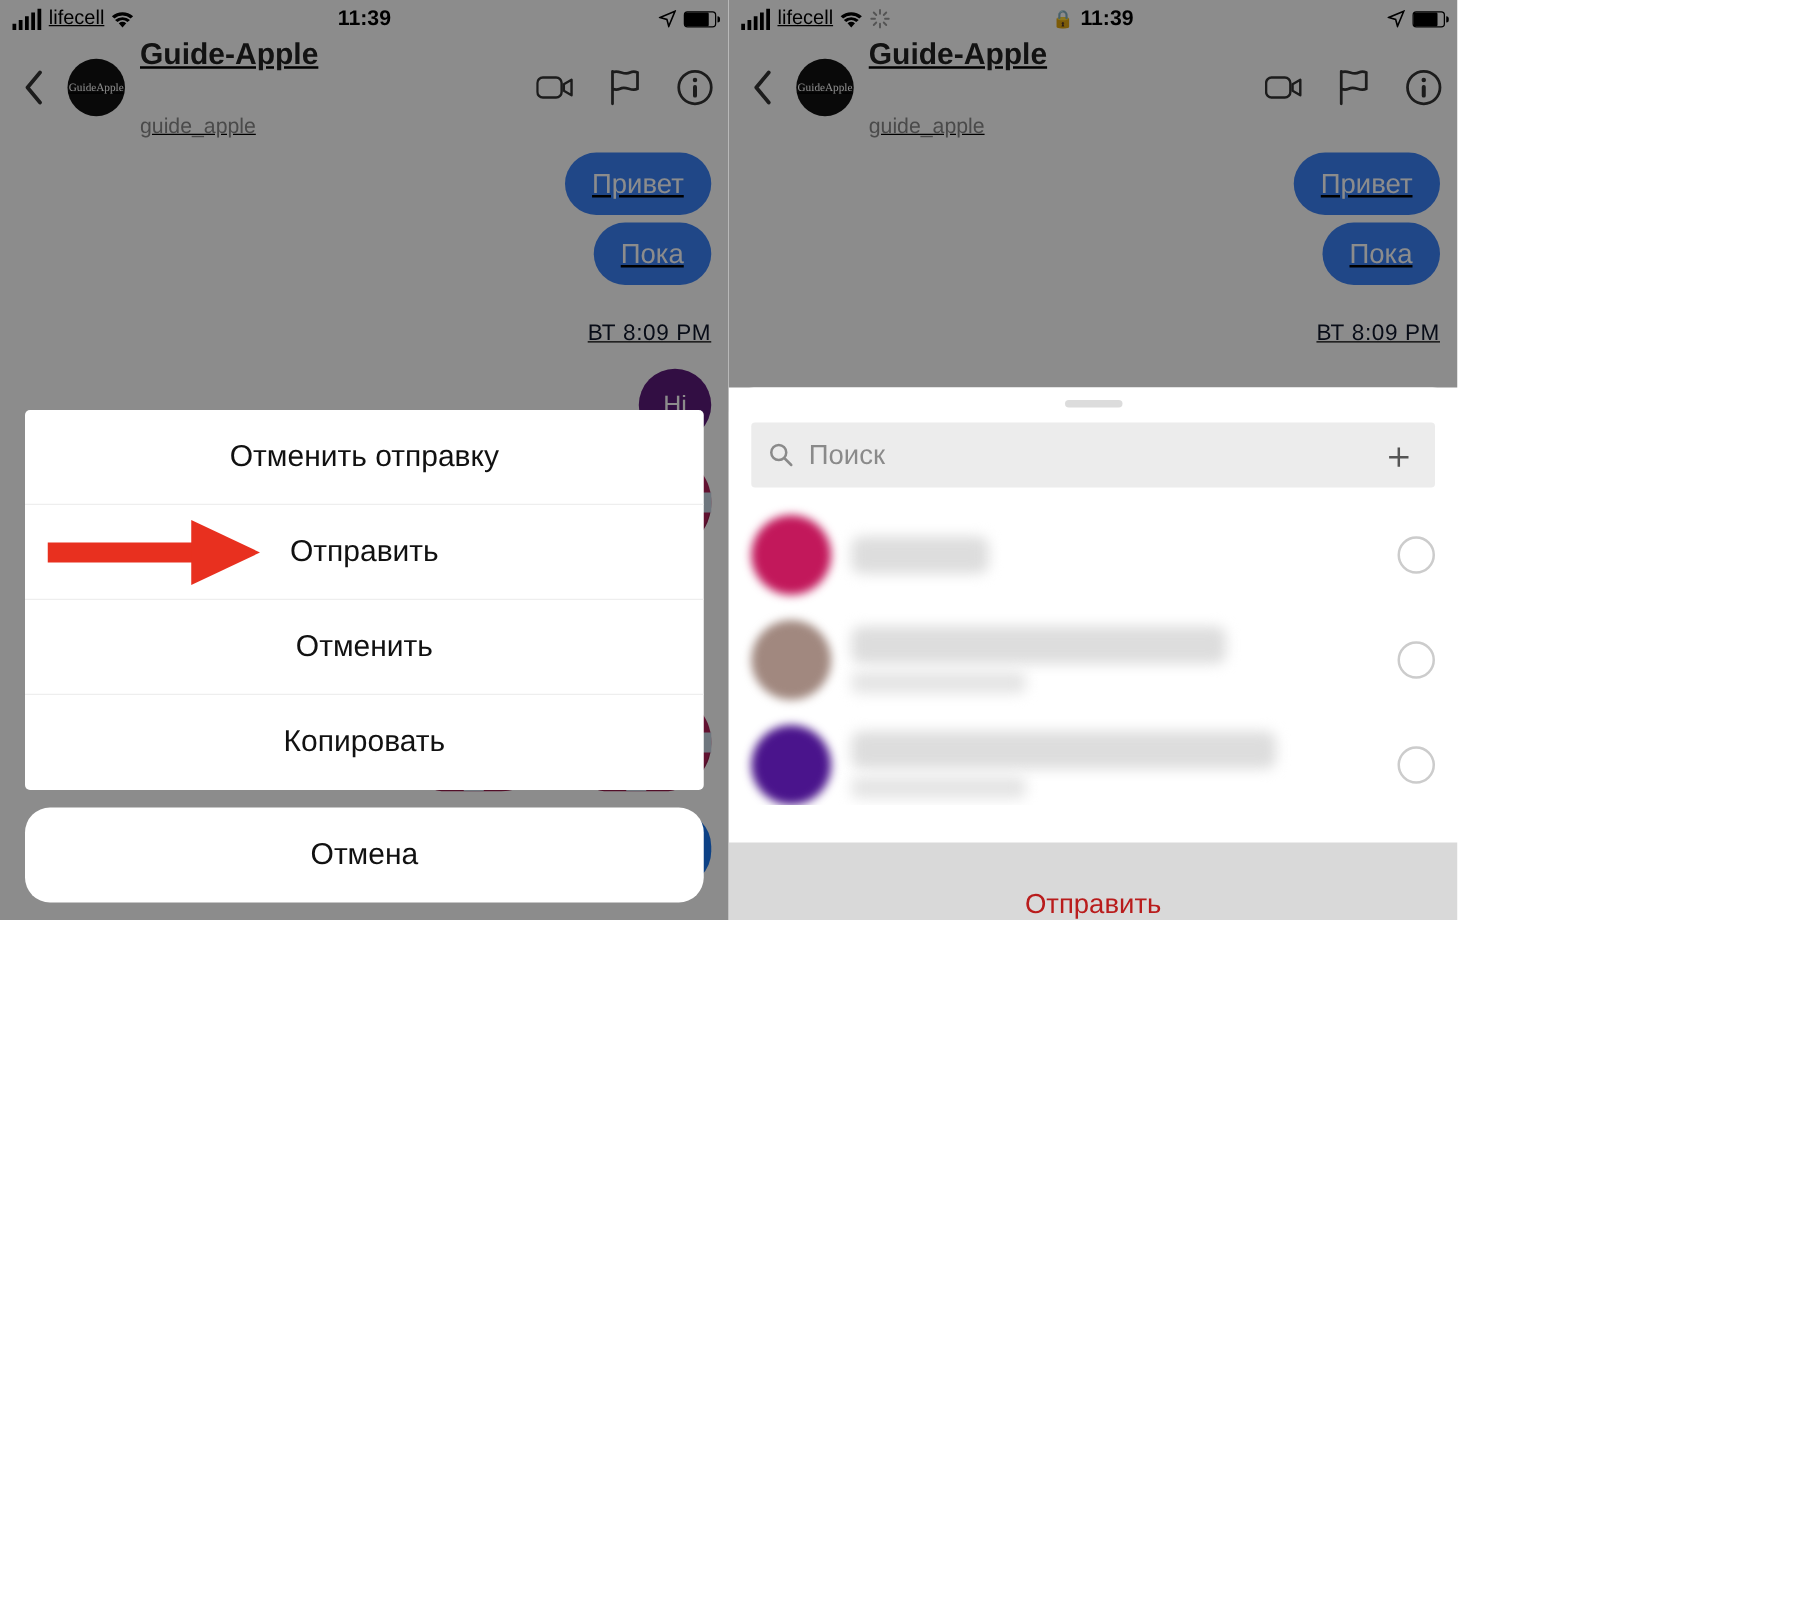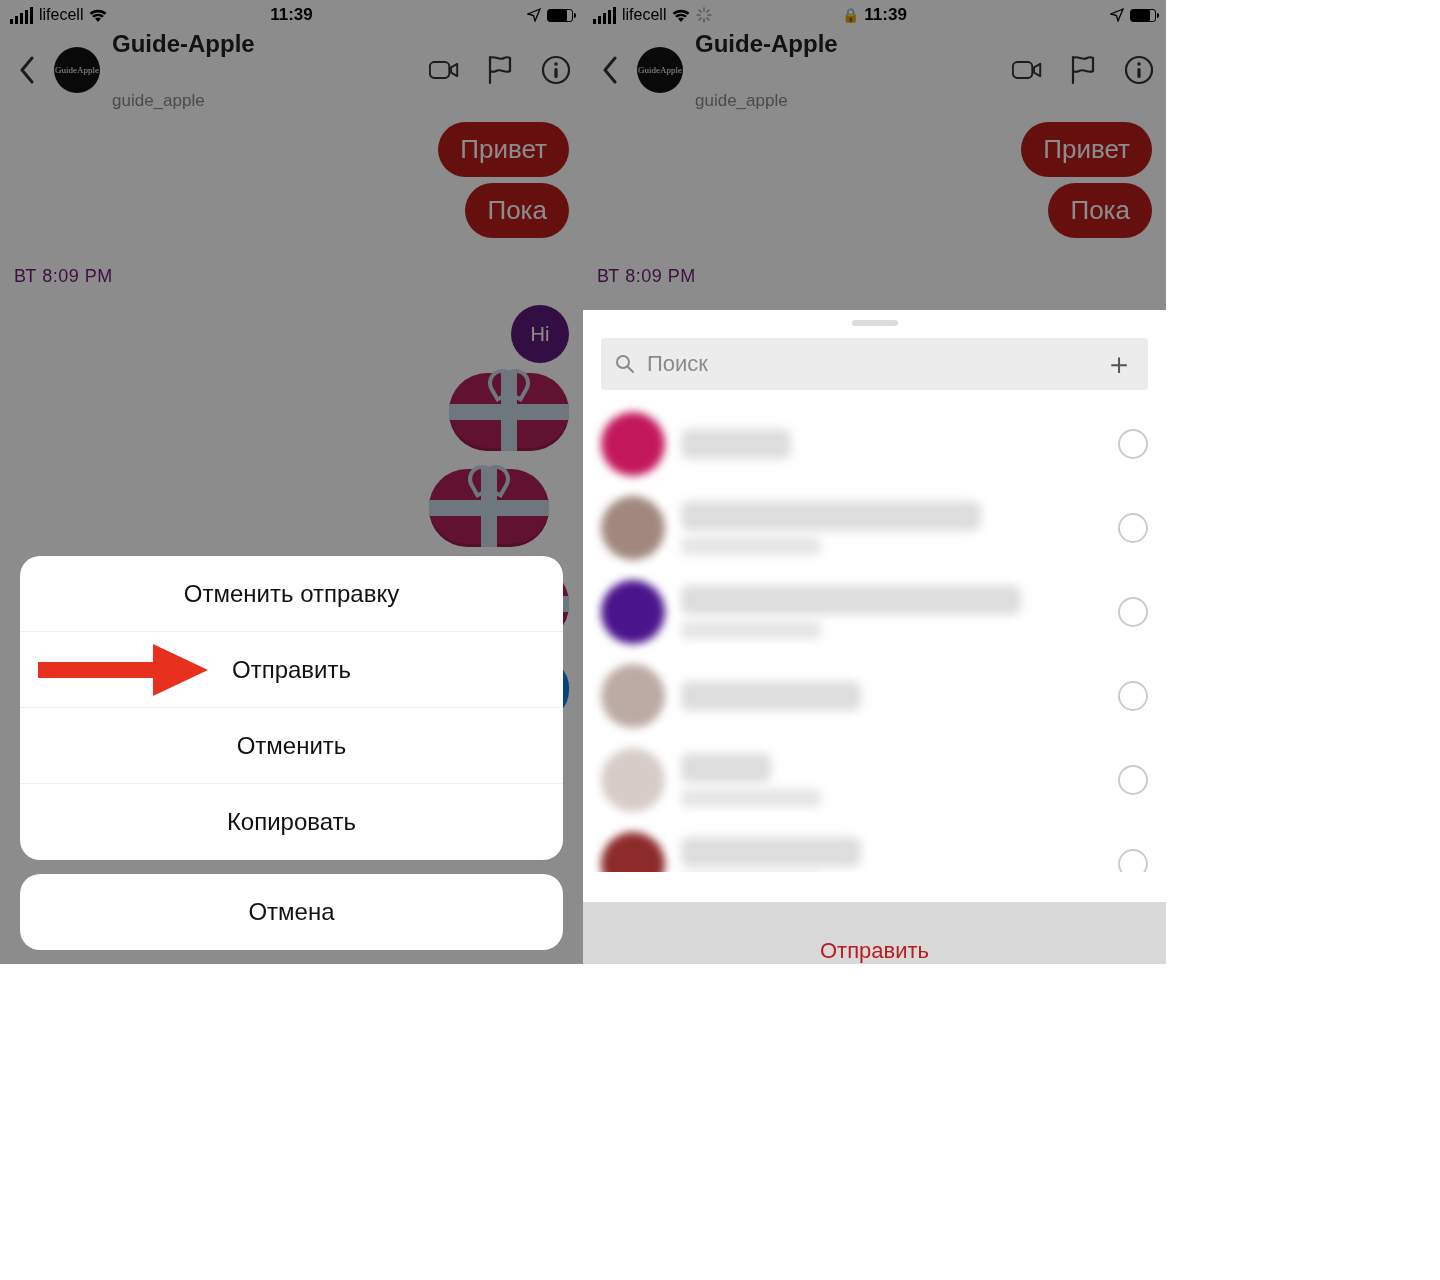"lifecell" .phone { height: 964px -> 736px; text-decoration: none -> underline }
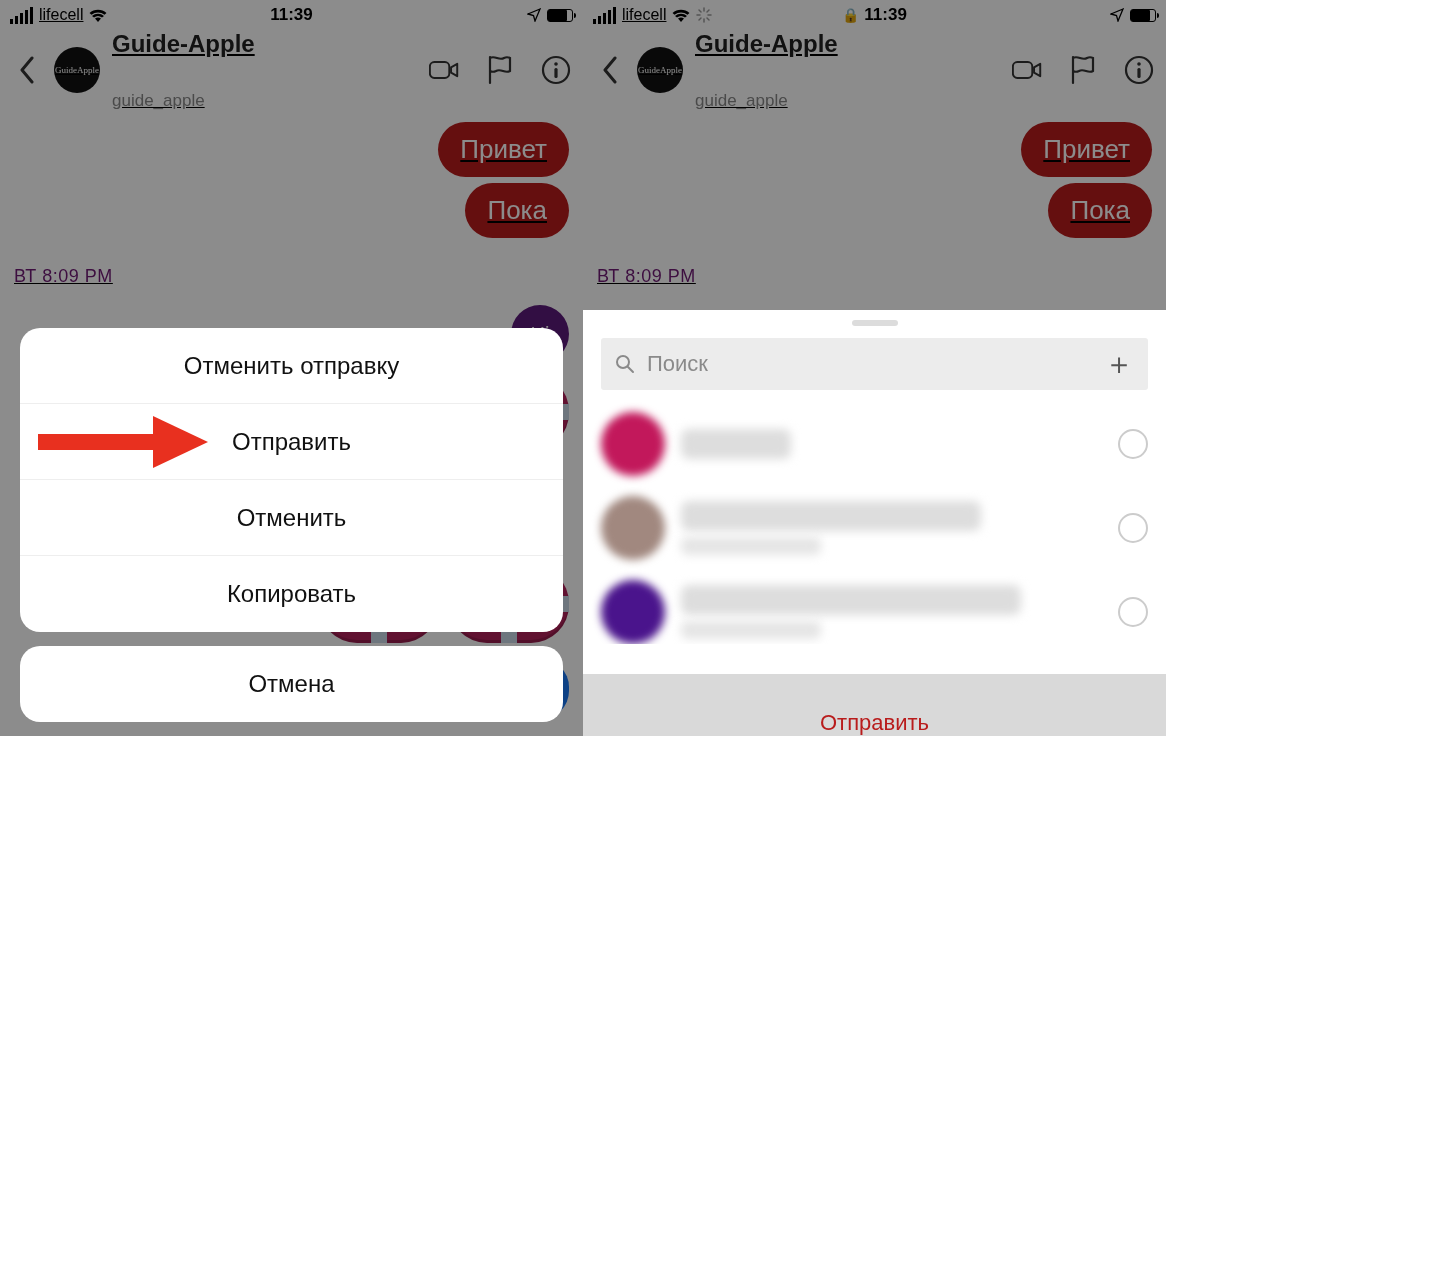"Привет" .bubble { background: #b91c1c -> #3b82f6; font-size: 26px -> 22px }
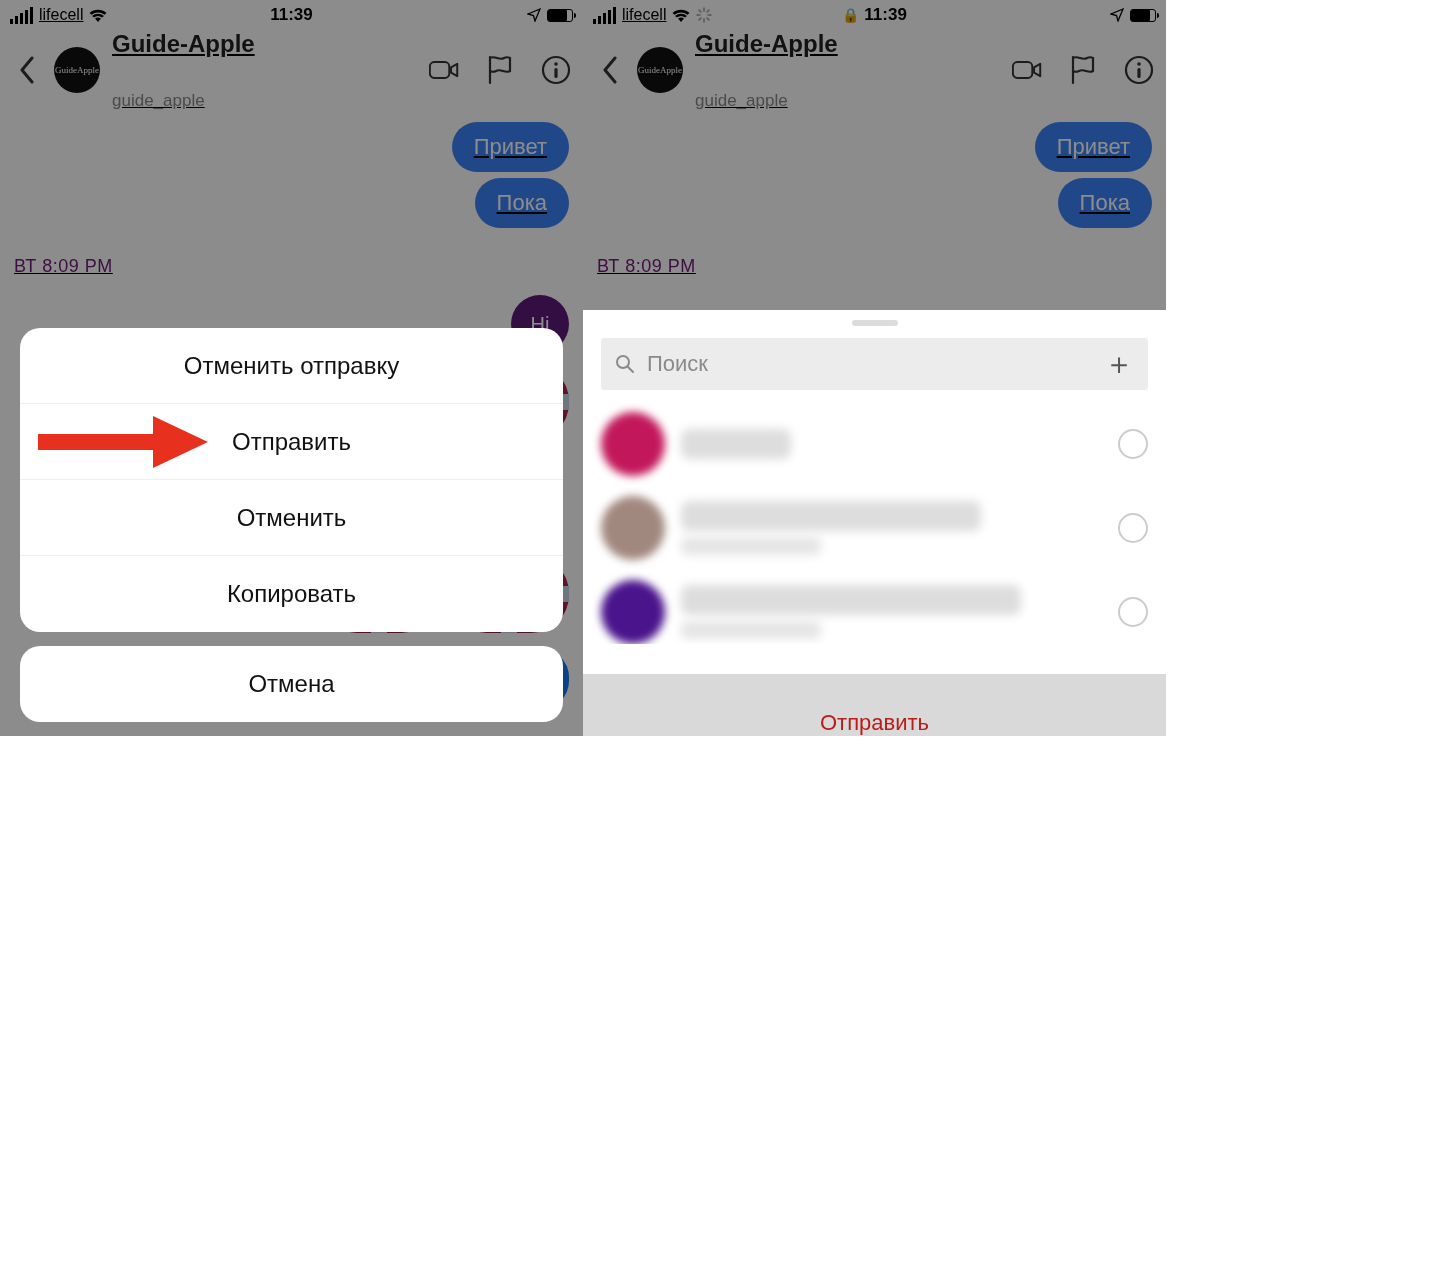"ВТ 8:09 PM" .tstamp { color: #701a75 -> #0f172a; text-align: left -> right }
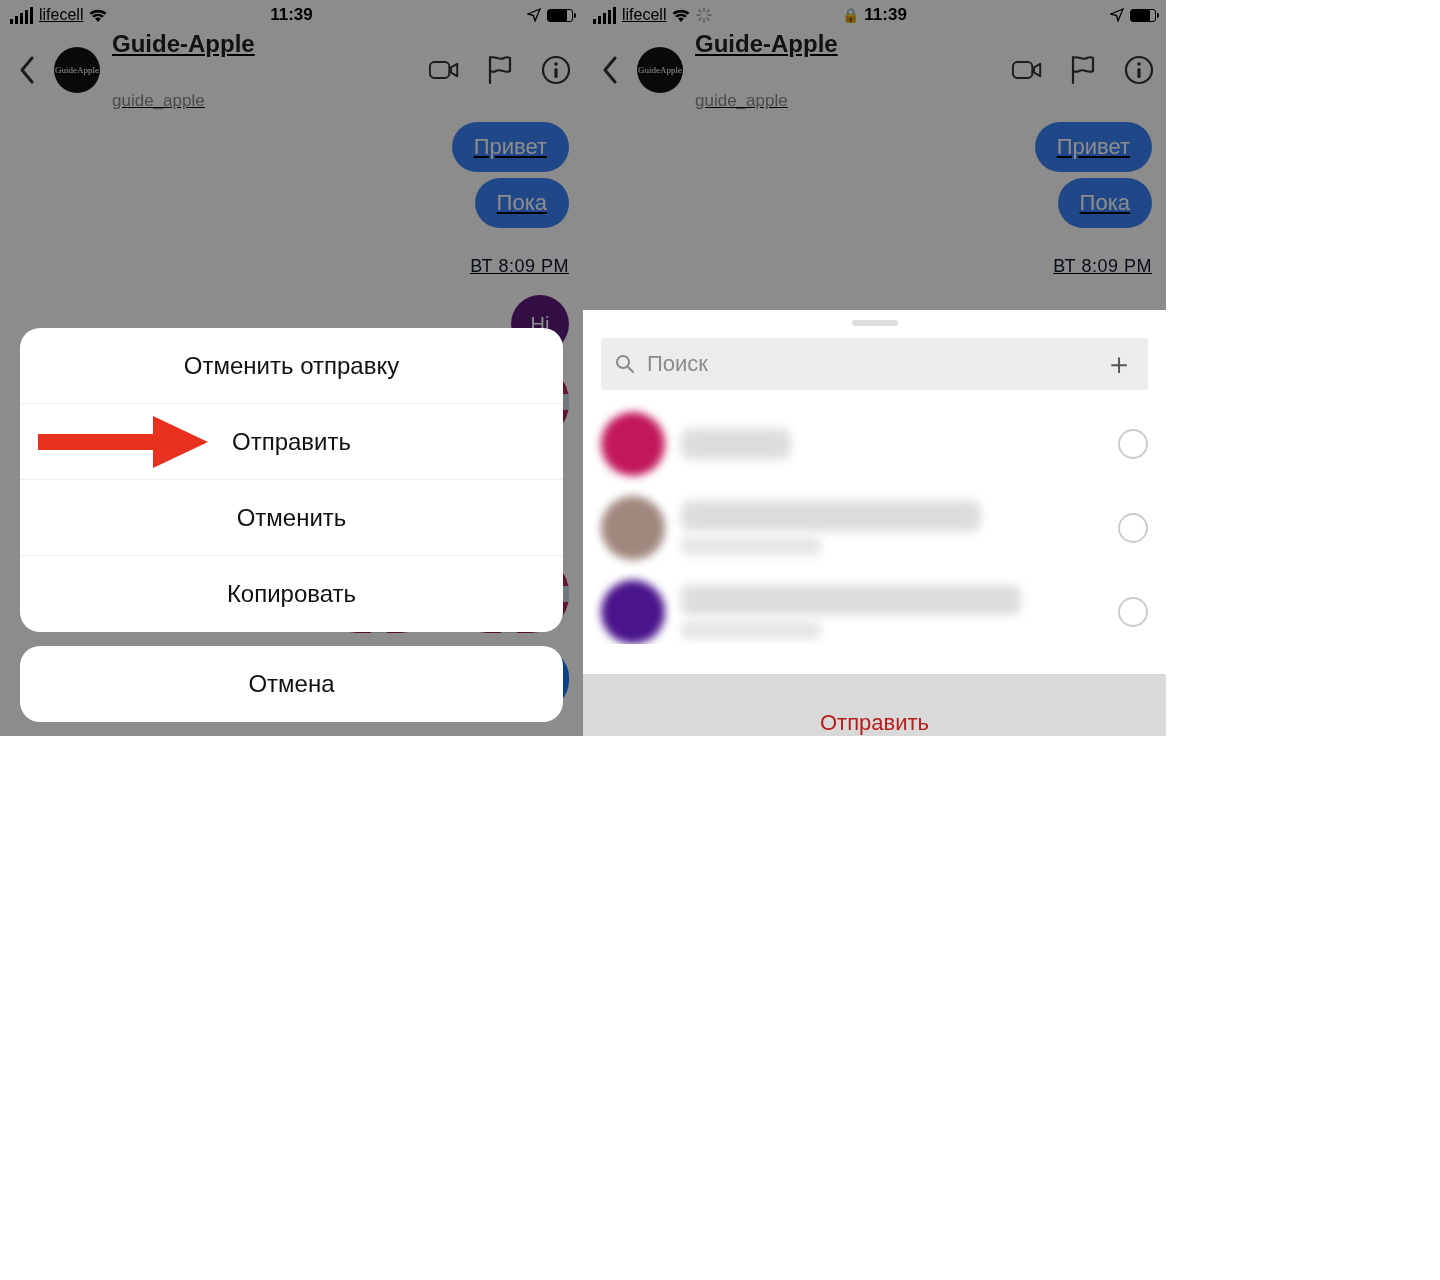"Отменить отправку" .sheet { border-radius: 20px -> 4px }
